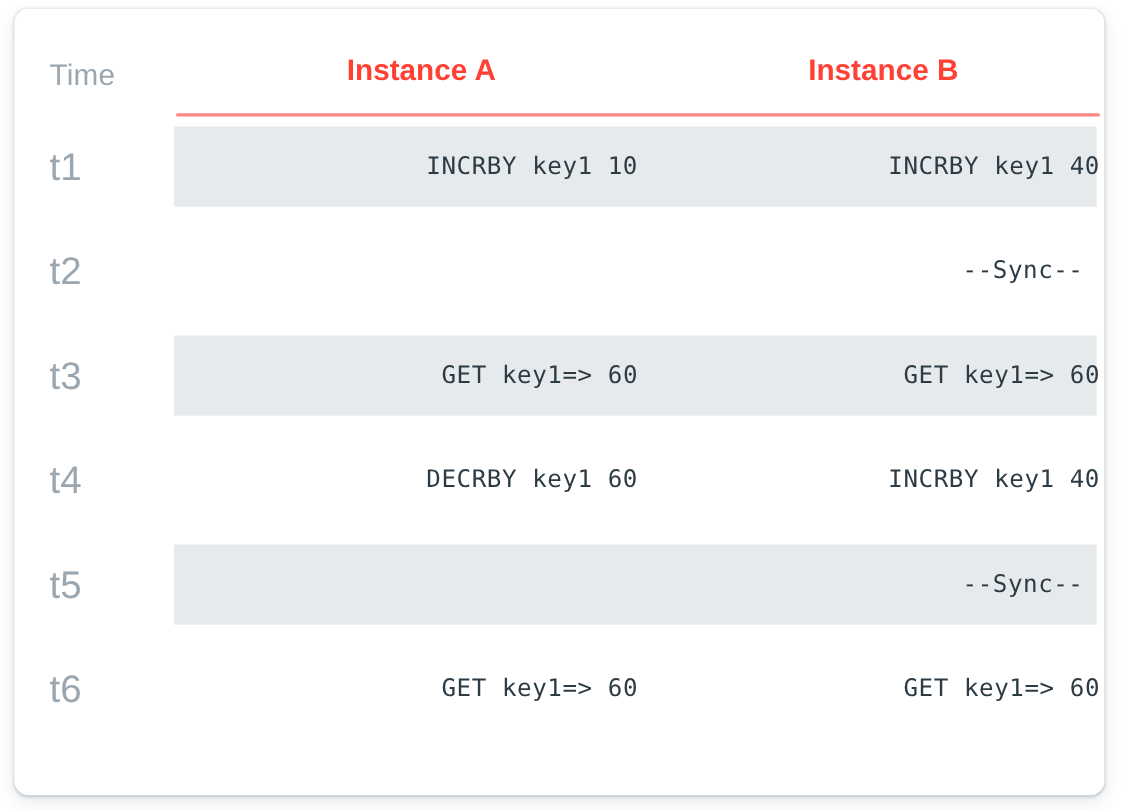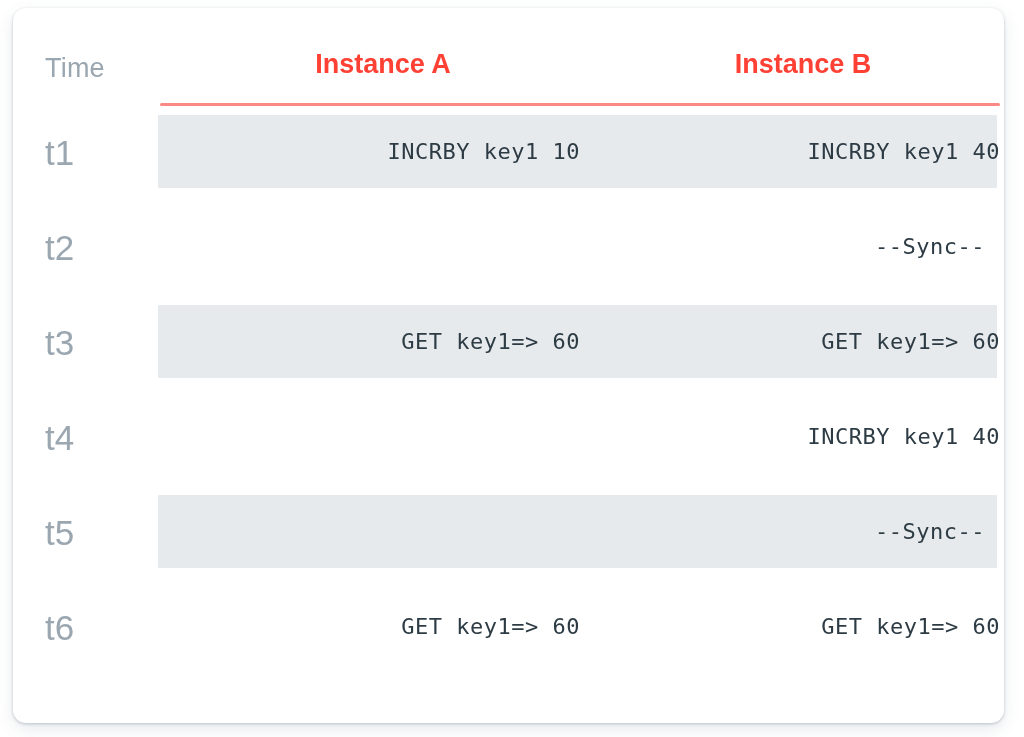"DECRBY key1 60" div.cell { html: none -> <div>DECRBY key1 60</div> }
